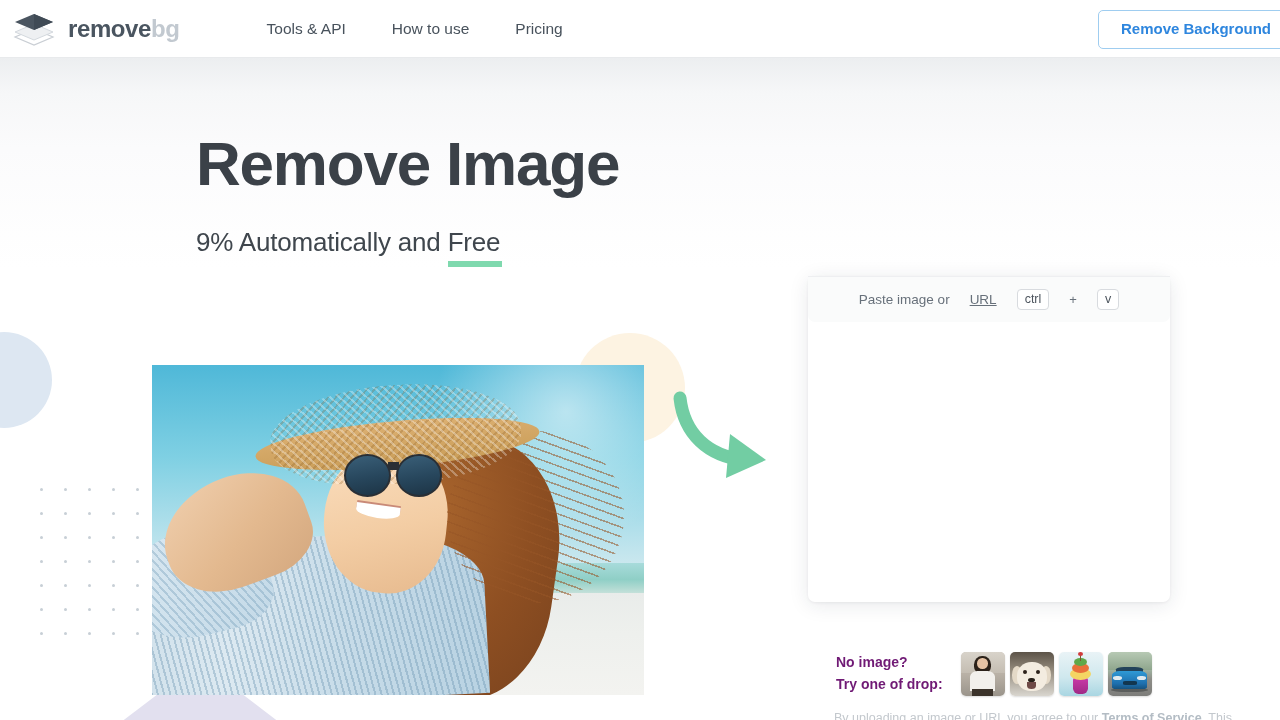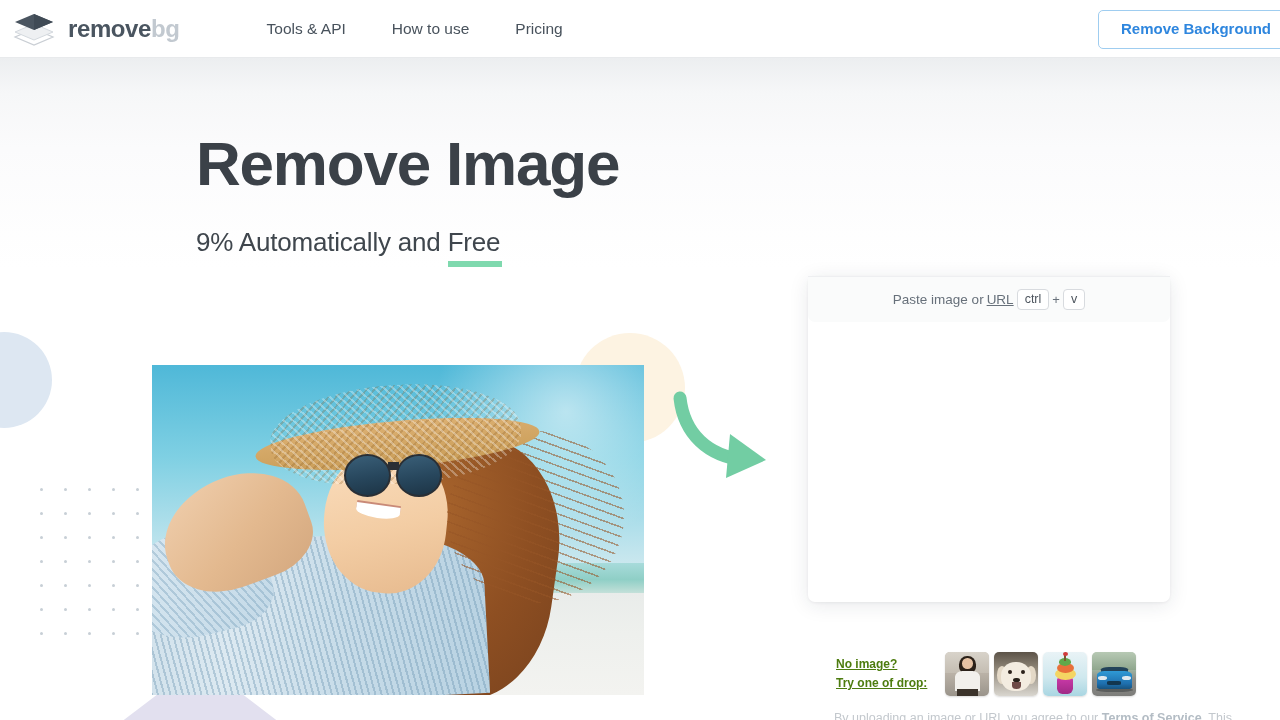"Paste image or" .card-footer { gap: 3px -> 20px }
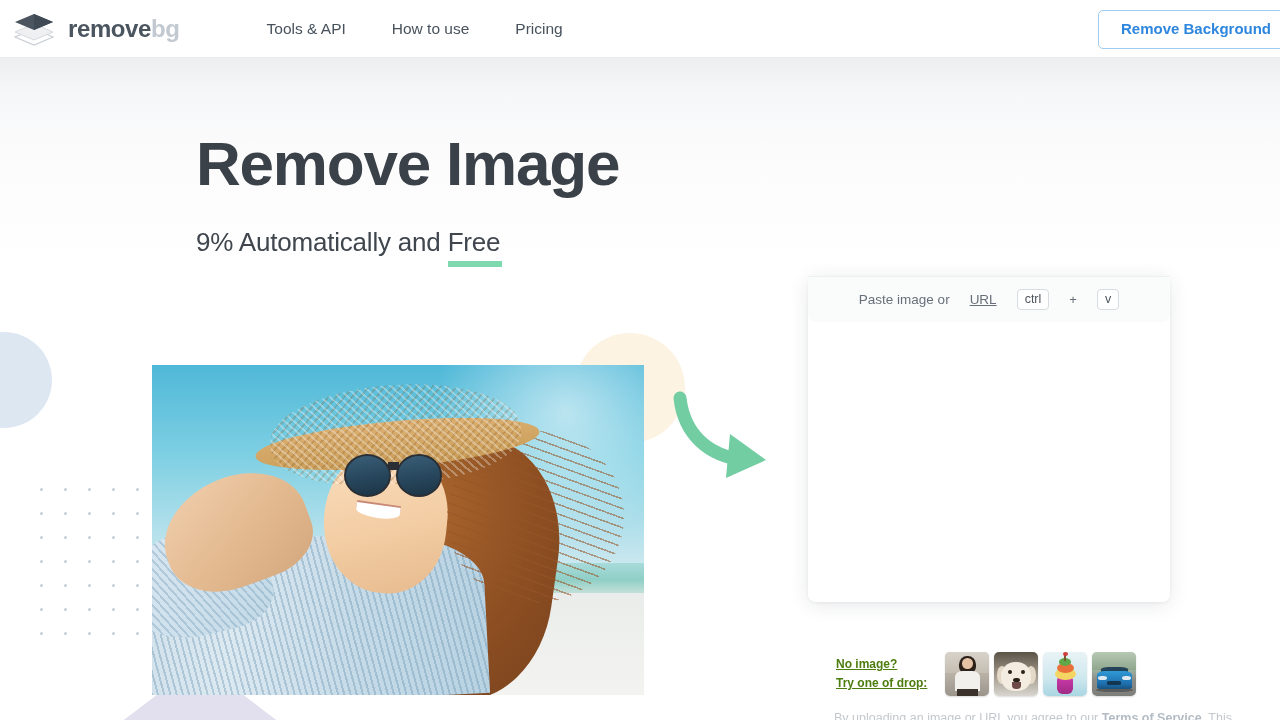"No image?" .samples-label { color: #4d7c0f -> #701a75; font-size: 12px -> 14px; text-decoration: underline -> none }
